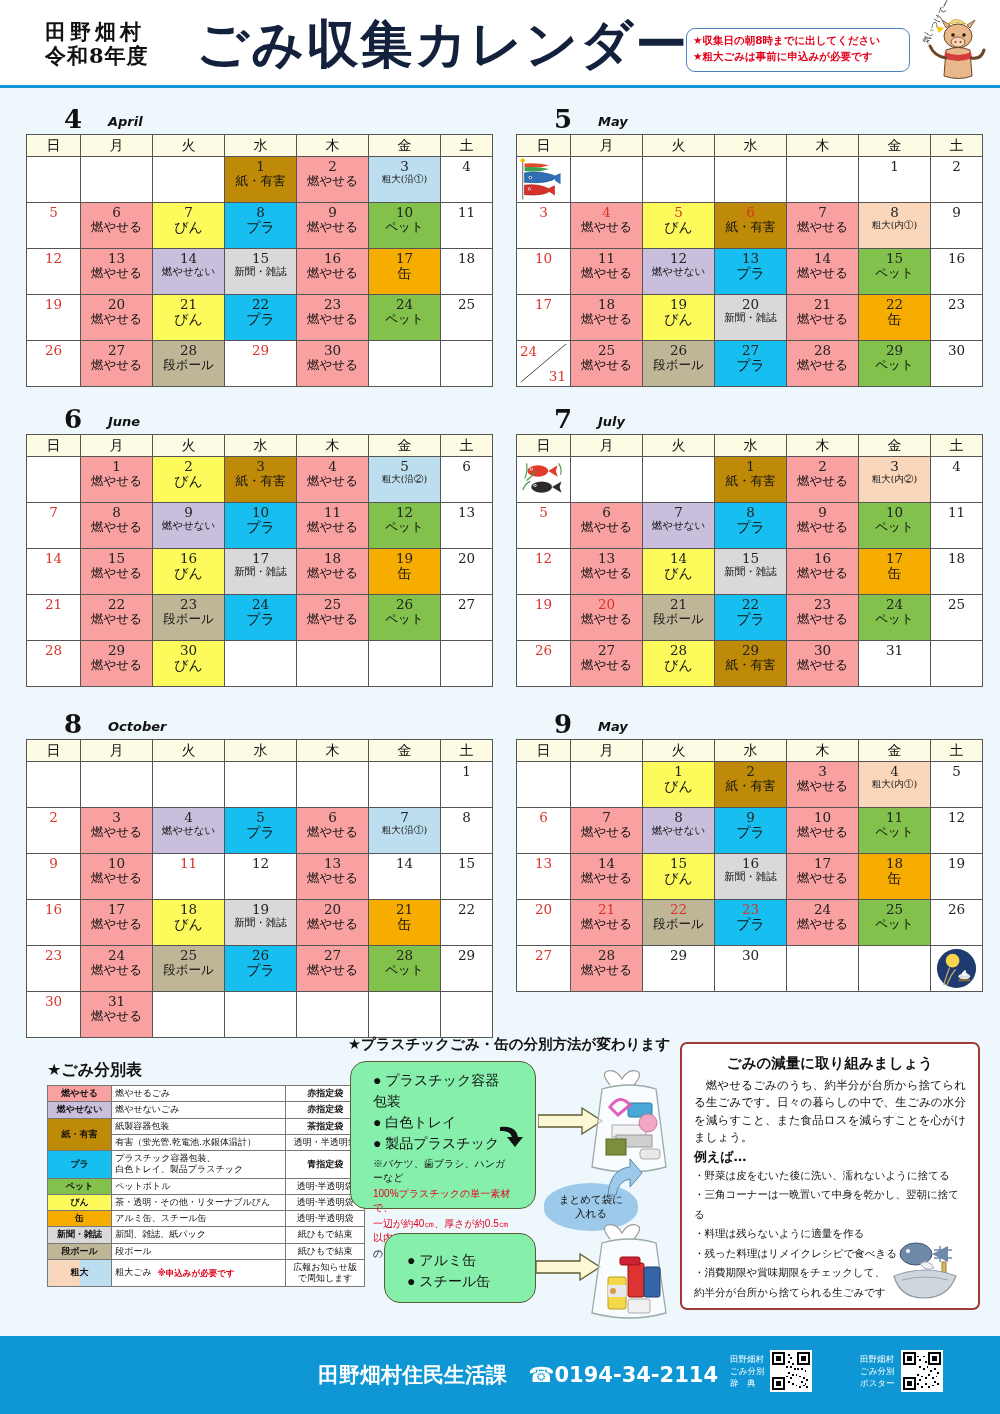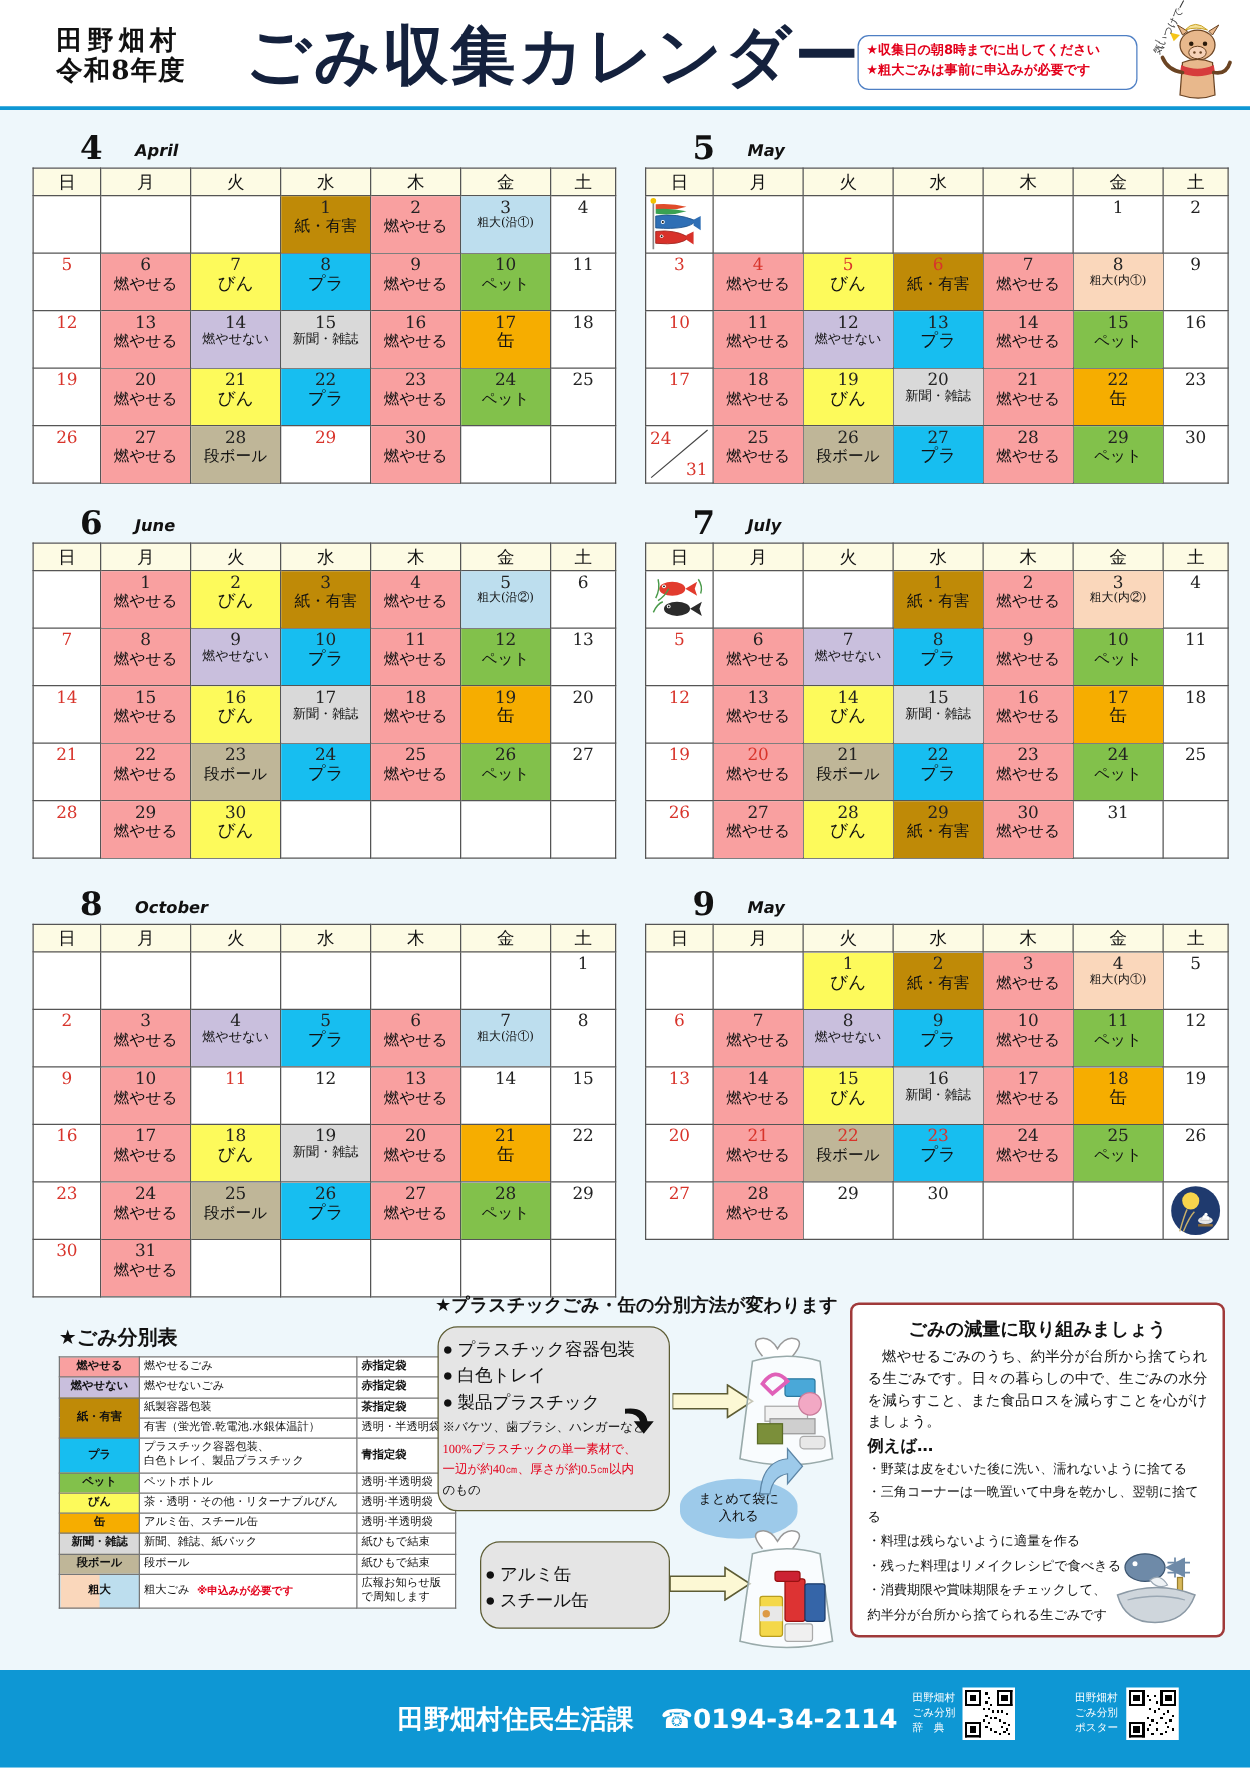"● プラスチック容器包装" .bubble { background: #e5e5e5 -> #86efac; font-family: Liberation Serif, serif -> Liberation Sans, sans-serif; padding: 8px 3px -> 8px 22px }
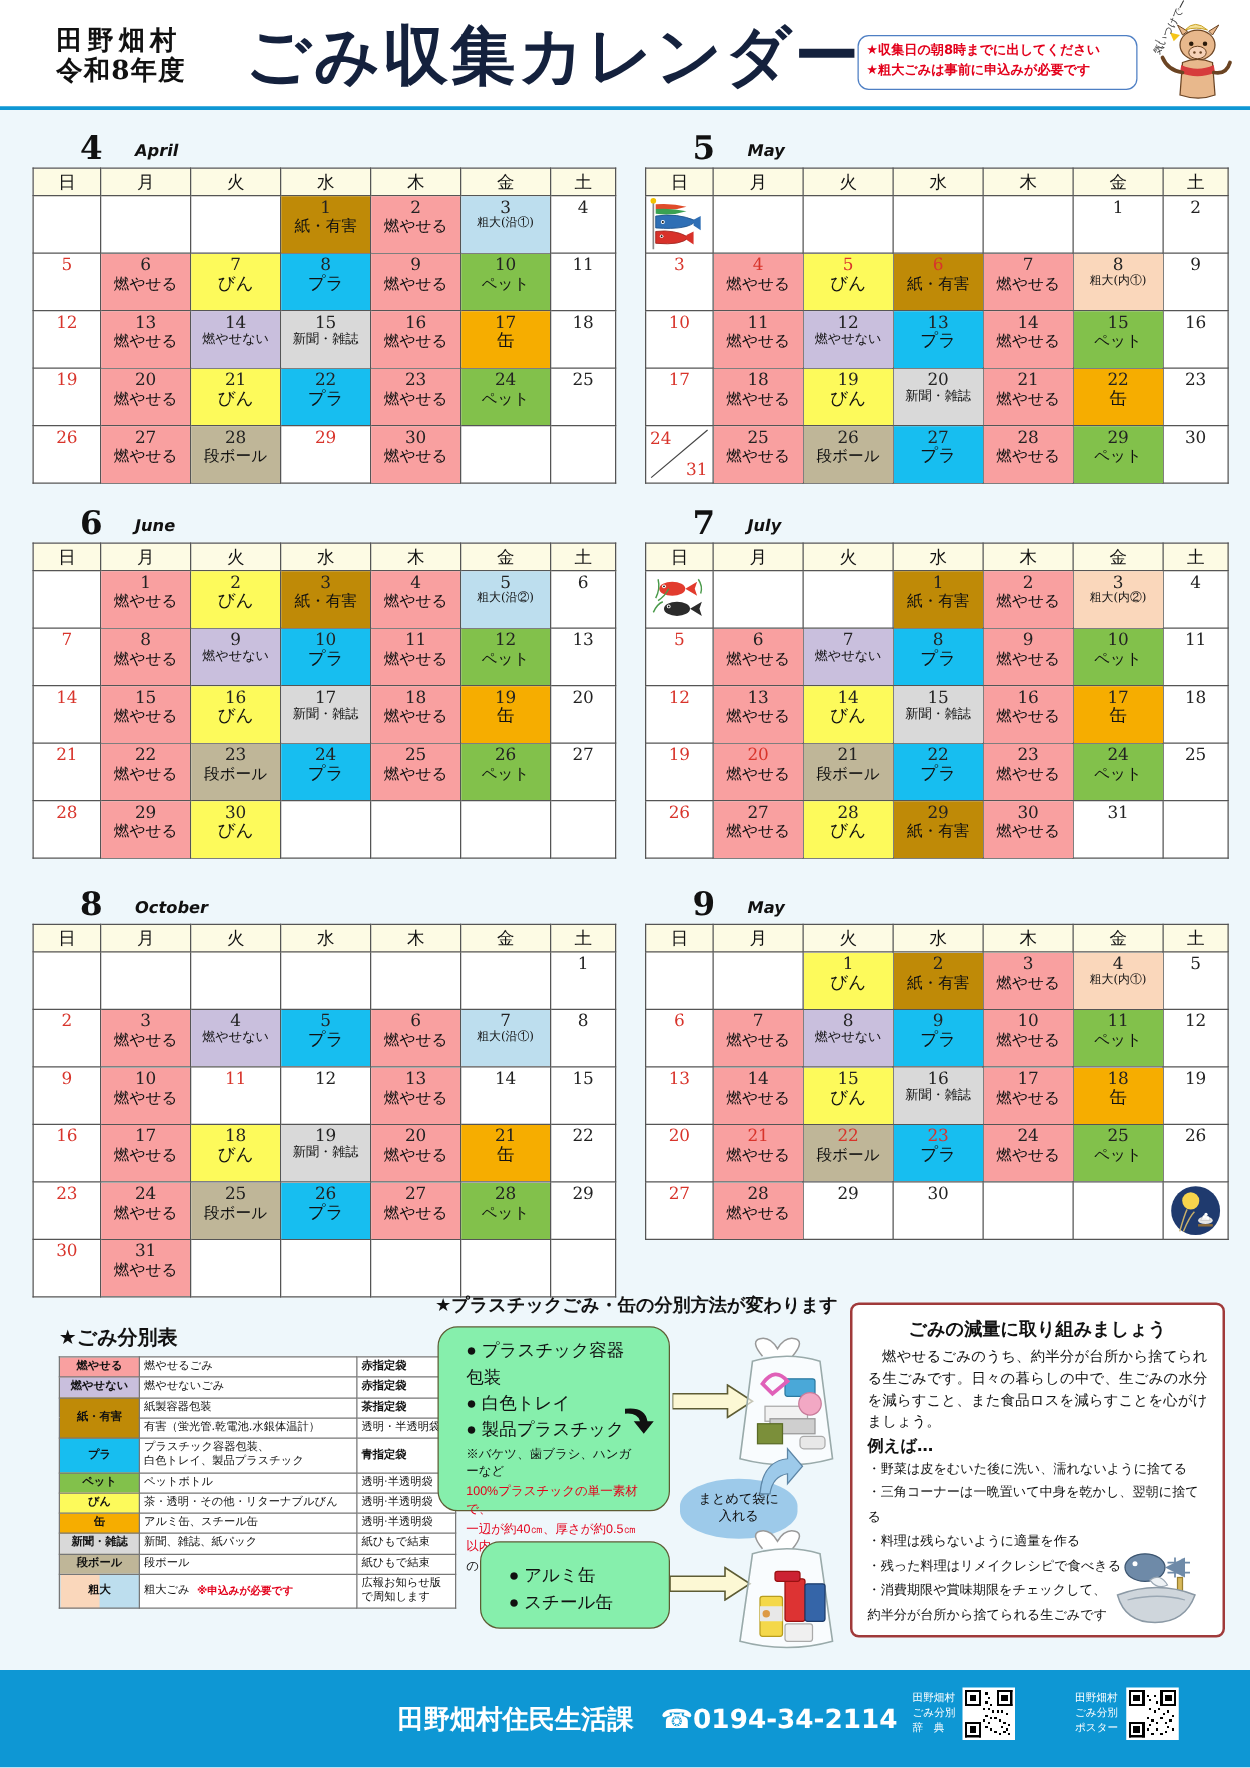"赤指定袋" td.lg-bag { text-align: left -> center }
